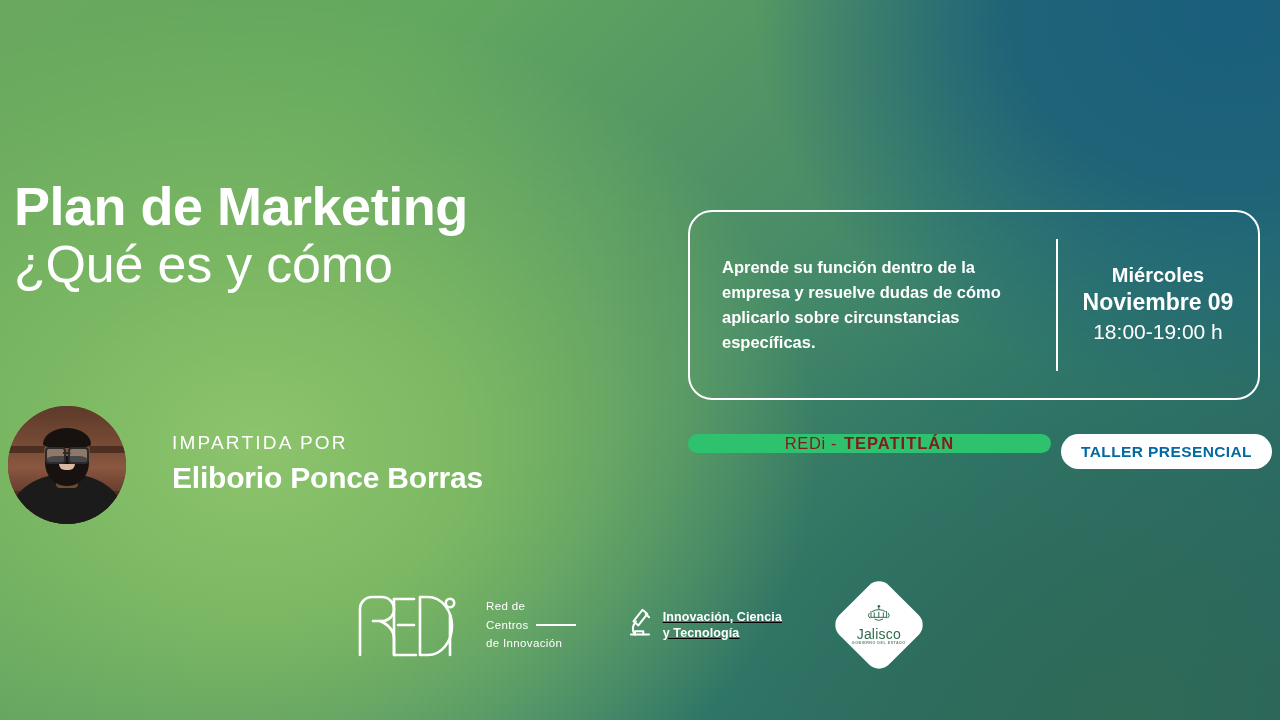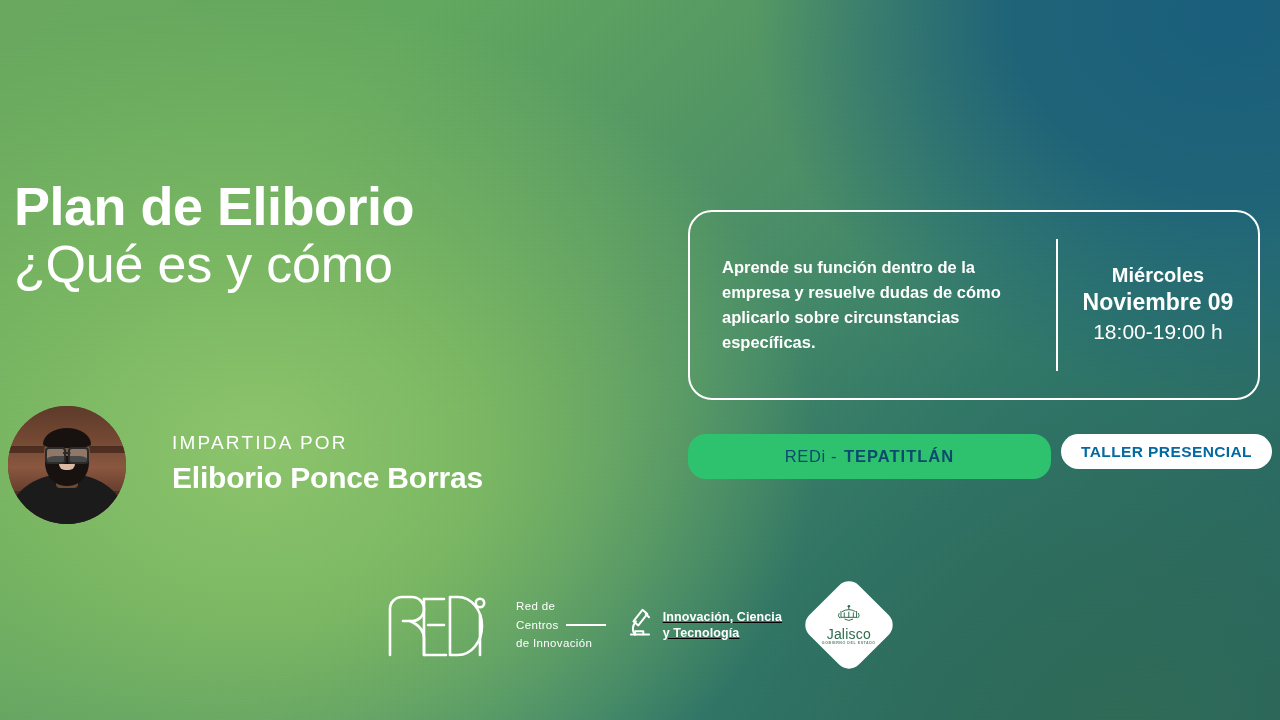"Plan de Eliborio" div.h-line1 { text: Eliborio -> Marketing }
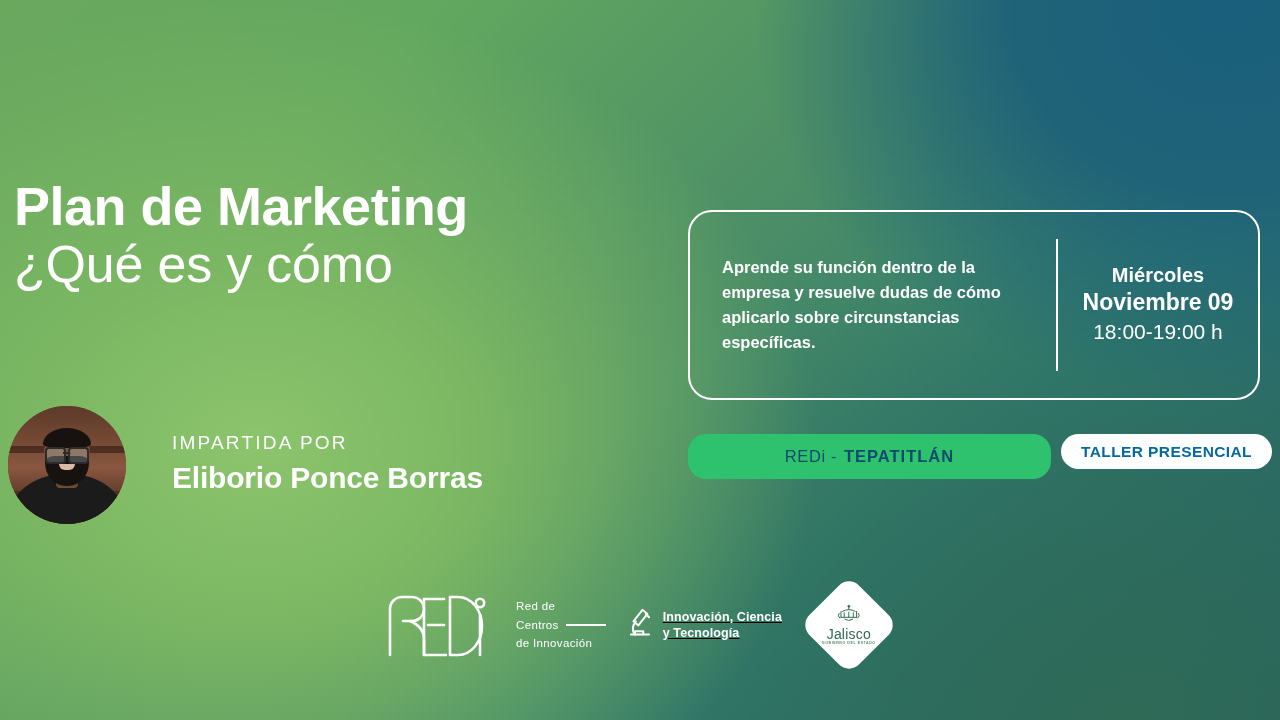"REDi -" #badge-location { color: #0c4a6e -> #7f1d1d; height: 45px -> 19px }
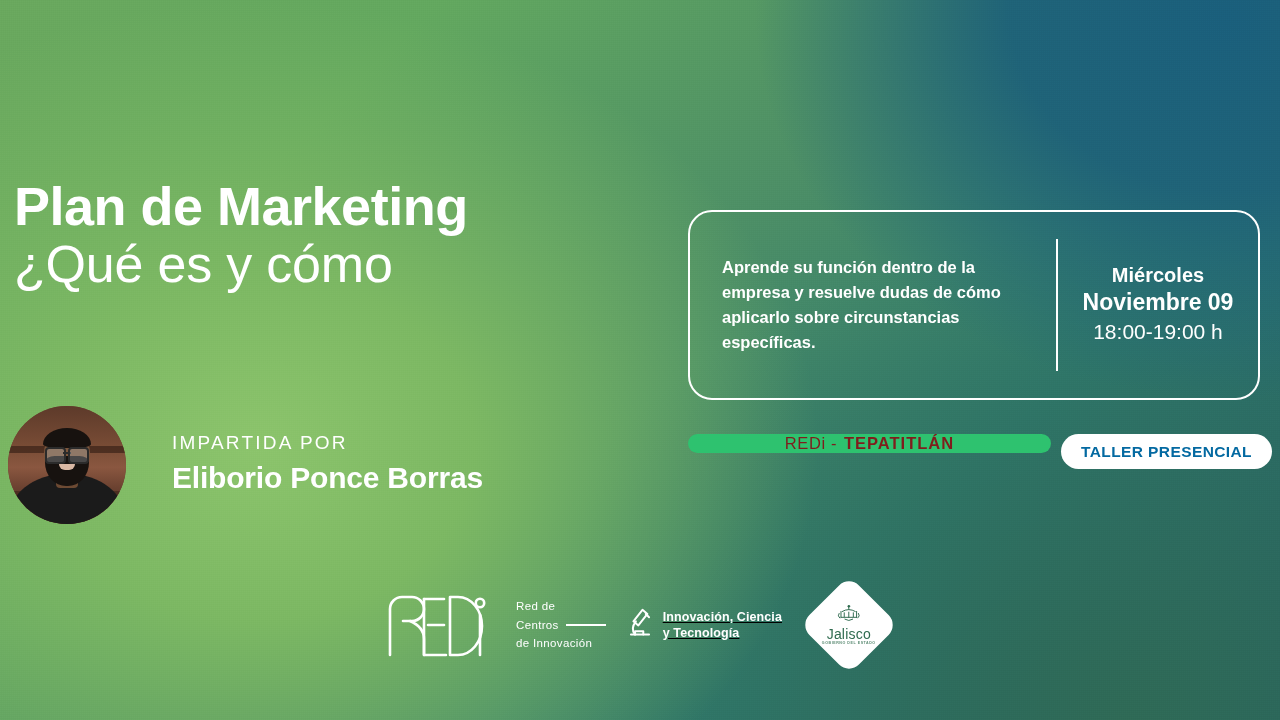"Red de" #footer { gap: 20px -> 50px }
